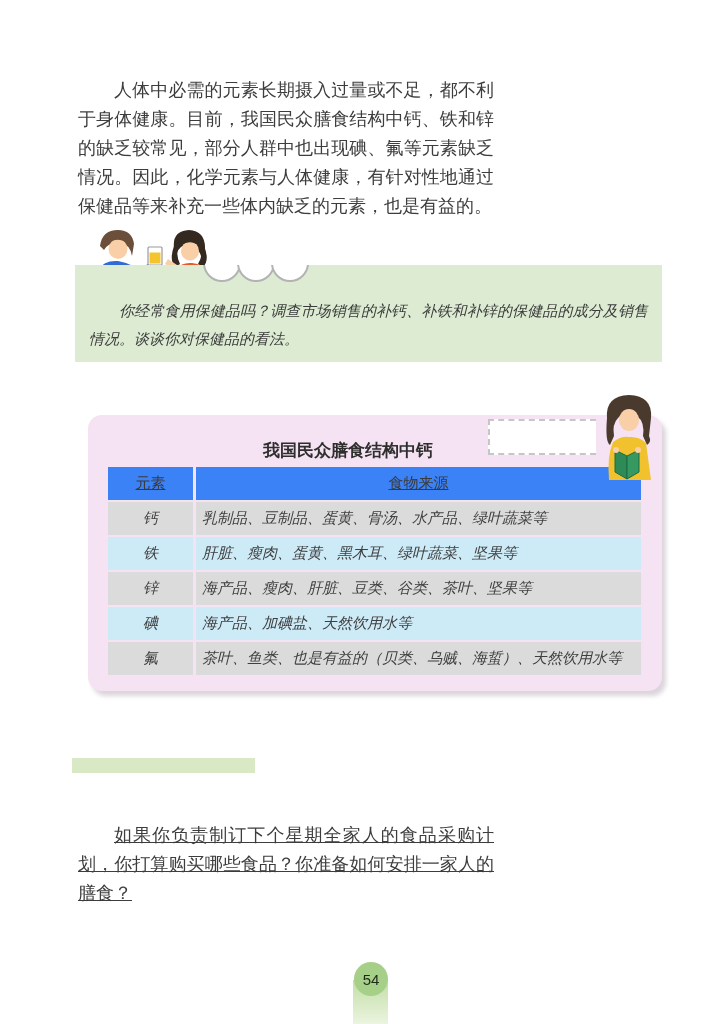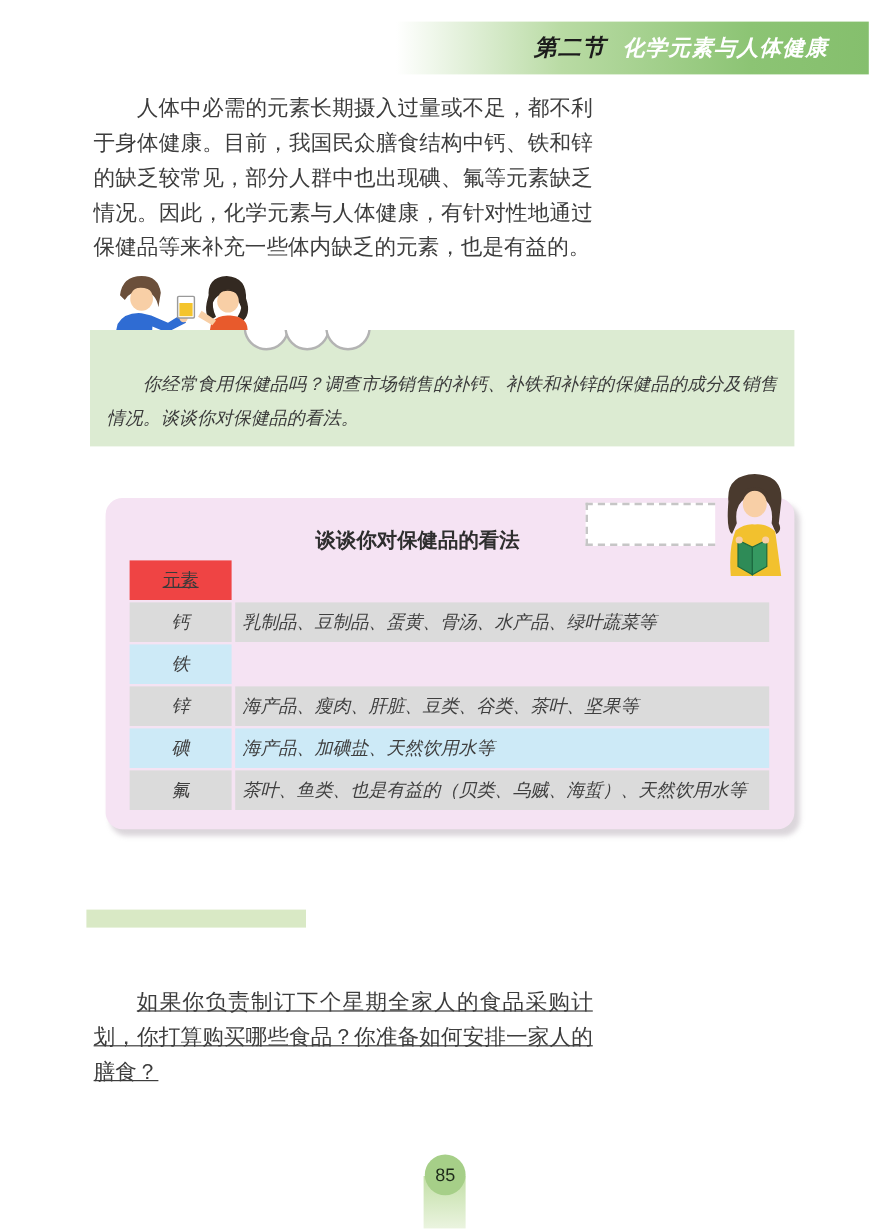"第二节" div.banner { html: <div> <span>第二节</span> <span>化学元素与人体健康</span> </div> -> none }
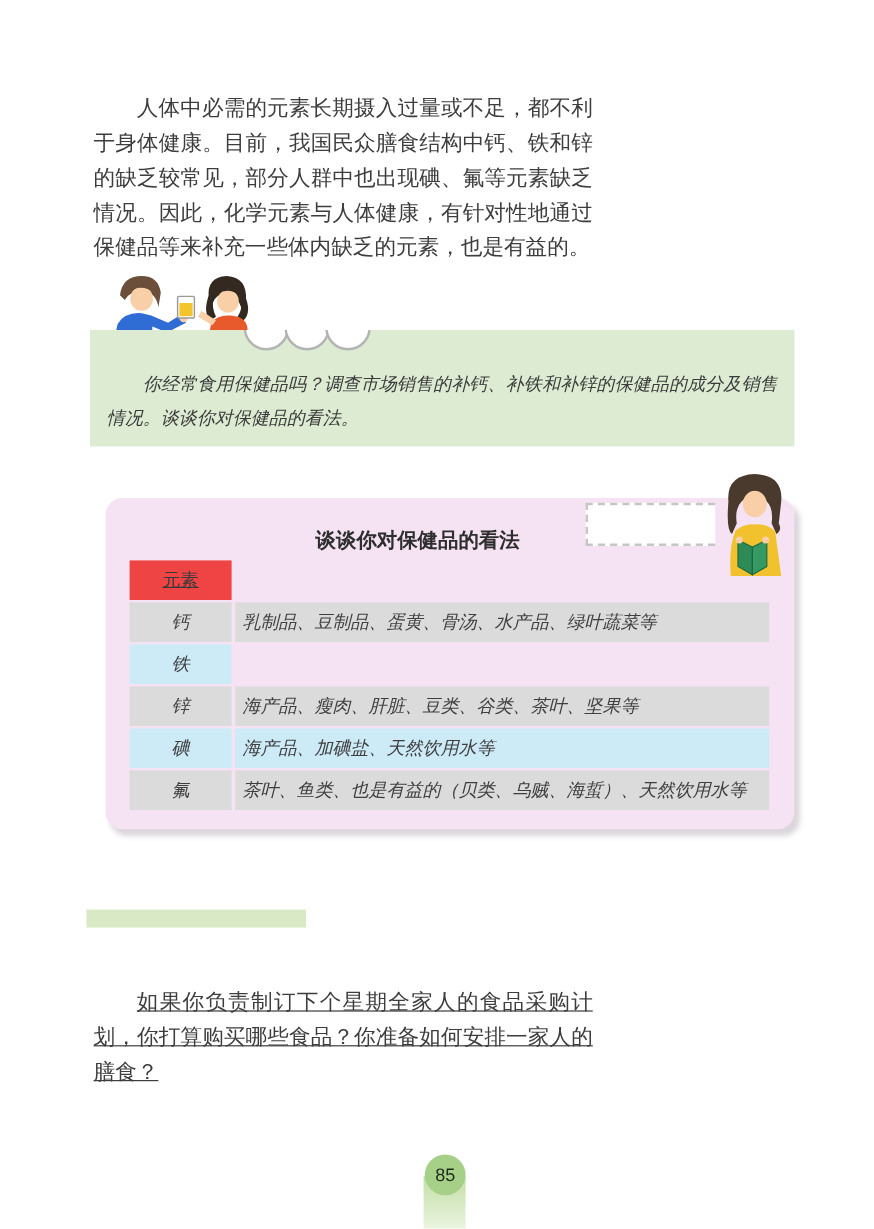"你经常食用保健品吗？调查市场销售的补钙、补铁和补锌的保健品的成分及销售情况。谈谈" .activity-box { top: 275px -> 265px }
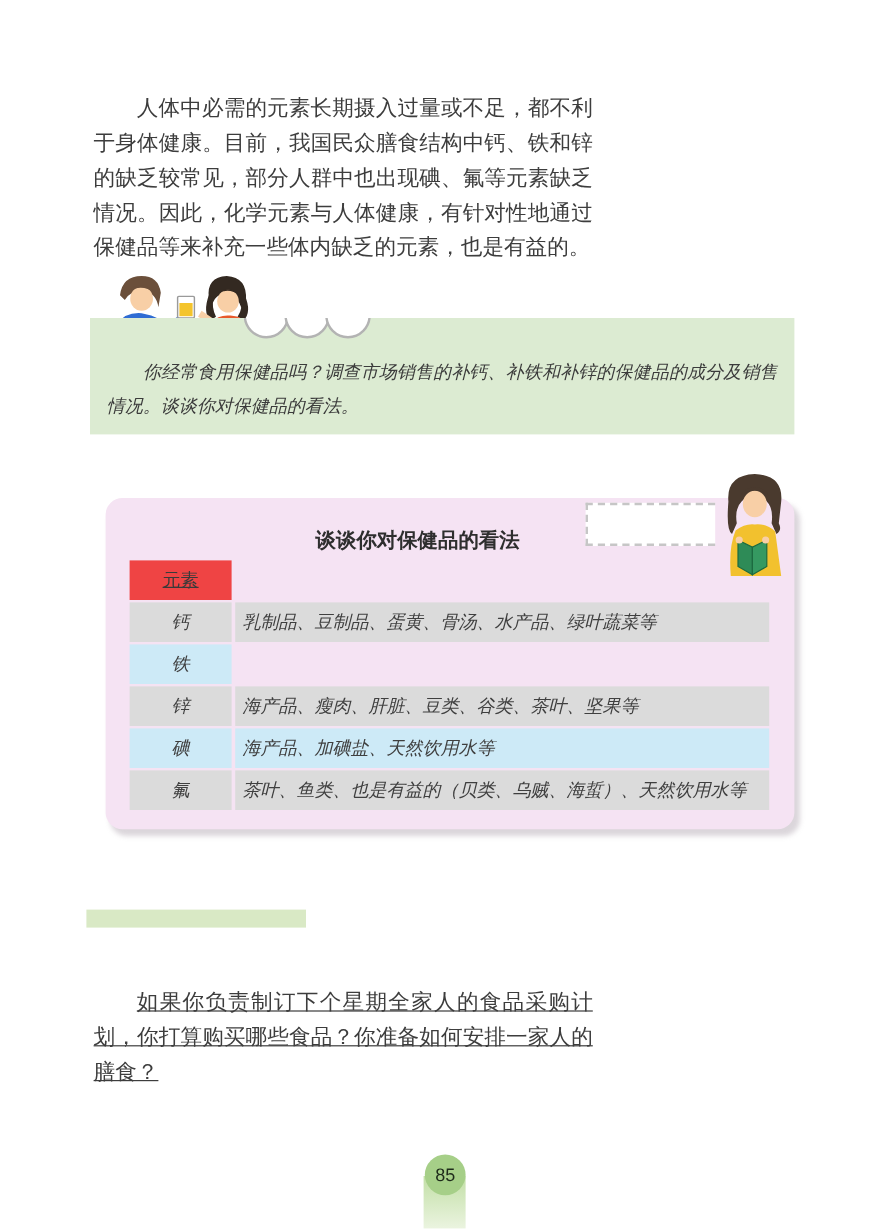"谈谈你对保健品的看法" p.panel-title { text: 谈谈你对保健品的看法 -> 我国民众膳食结构中钙 }
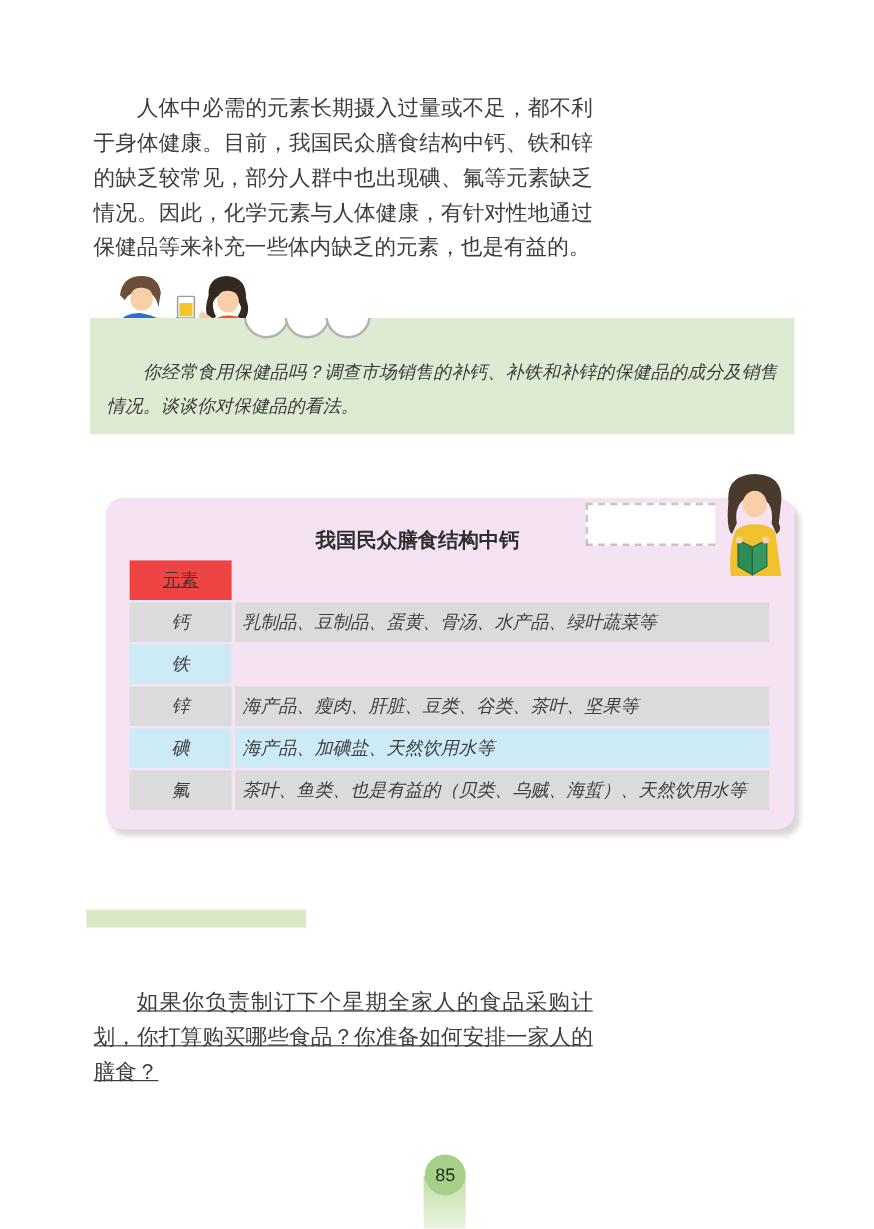"元素" .thead .cell { background: #ef4444 -> #3b82f6 }
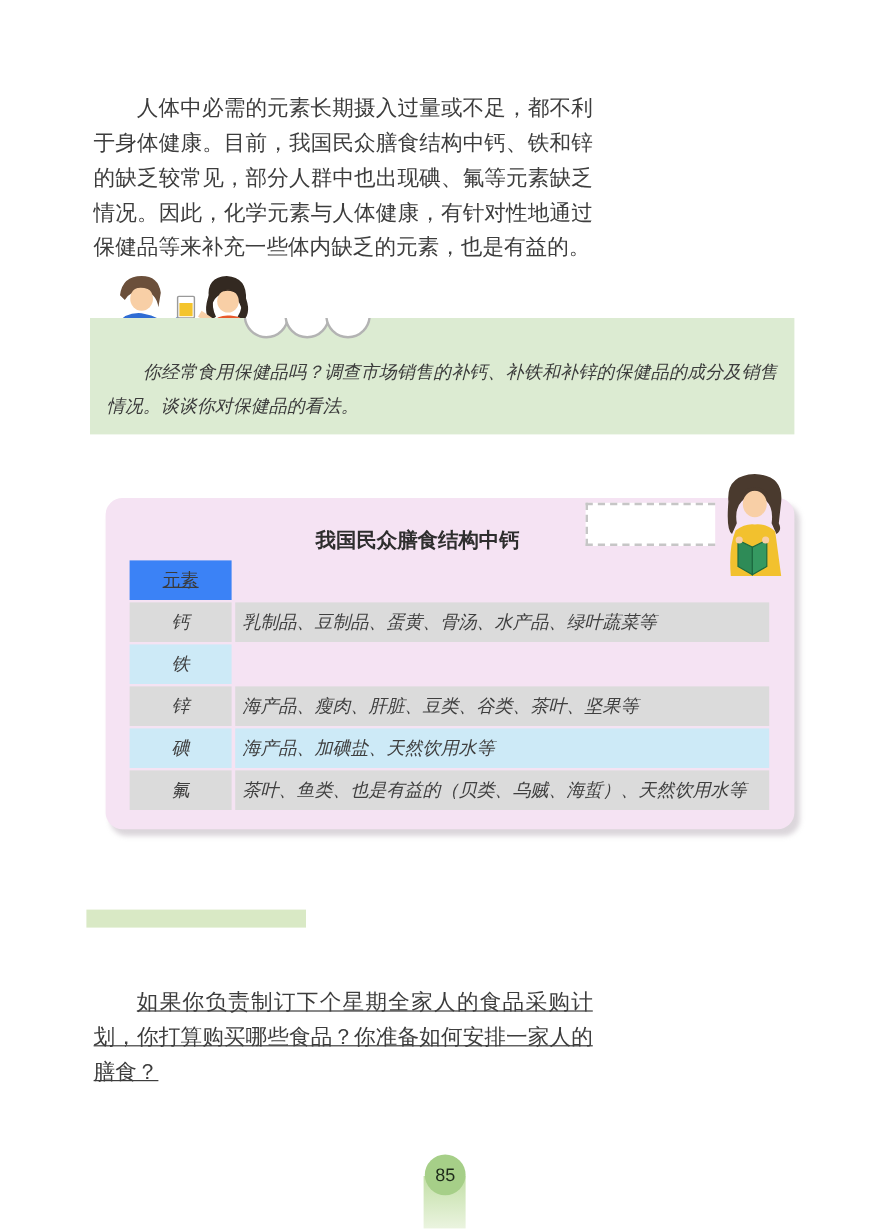"食物来源" div.cell { html: none -> <div>食物来源</div> }
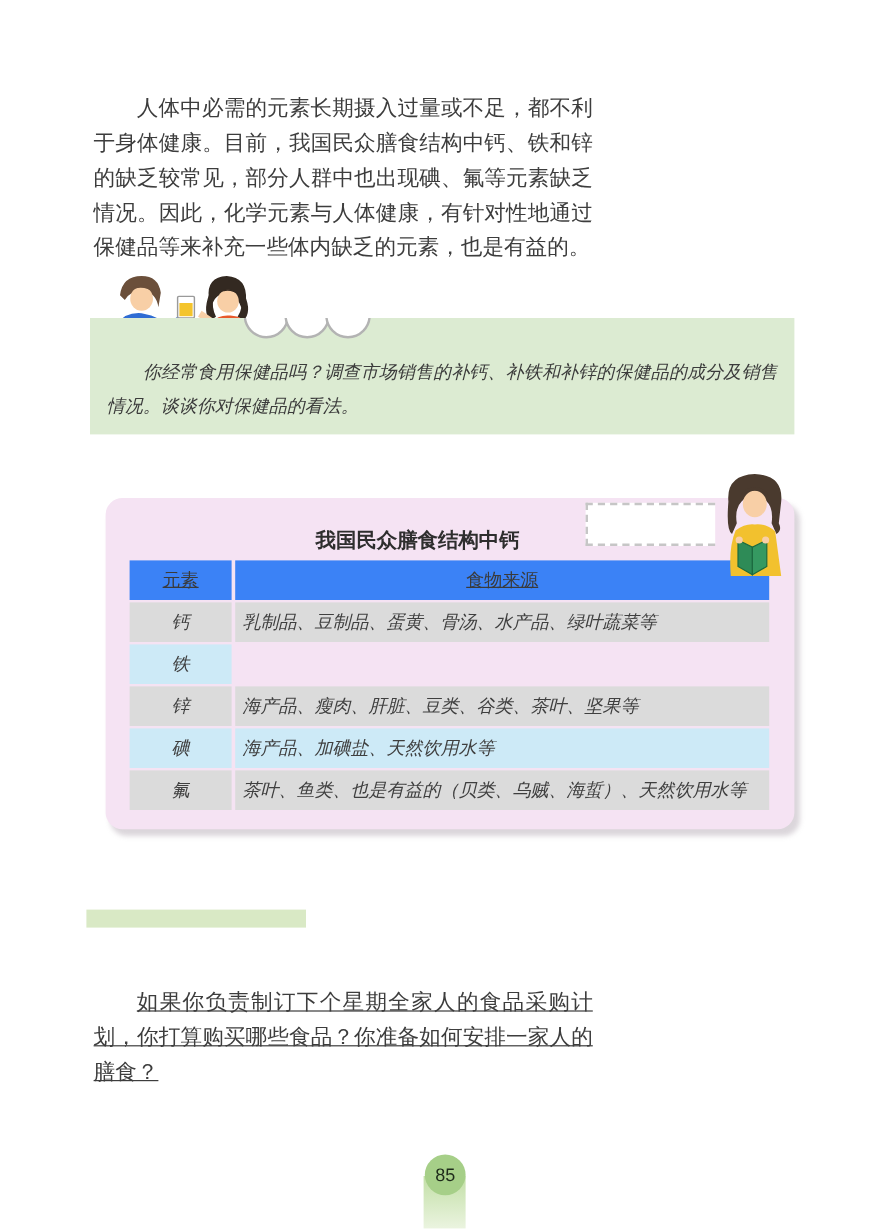"肝脏、瘦肉、蛋黄、黑木耳、绿叶蔬菜、坚果等" div.cell { html: none -> <div>肝脏、瘦肉、蛋黄、黑木耳、绿叶蔬菜、坚果等</div> }
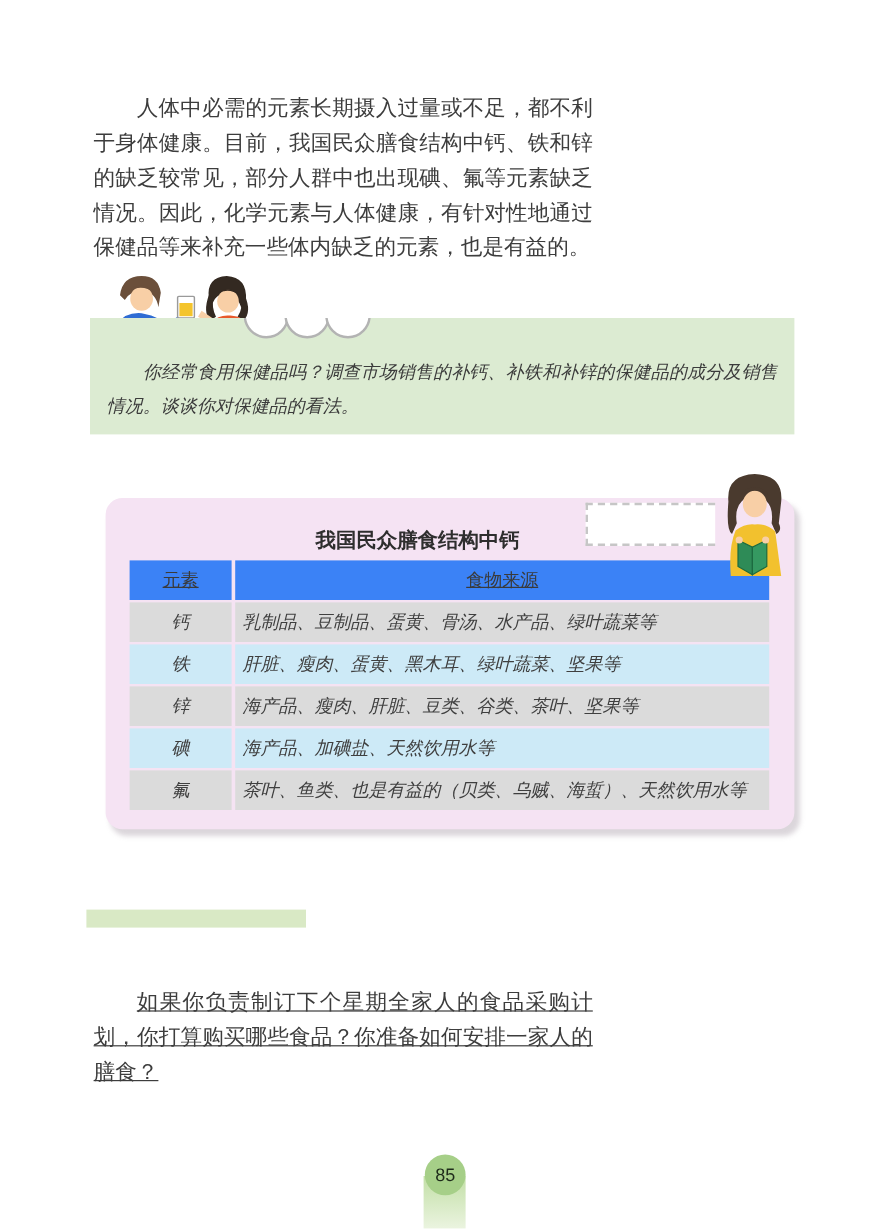"85" div.page-badge { text: 85 -> 54 }
